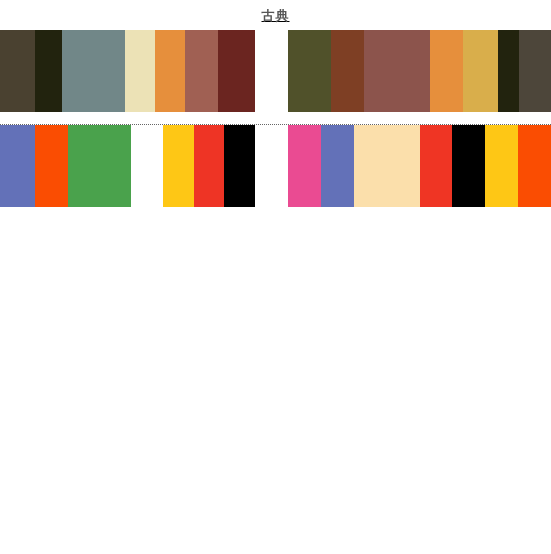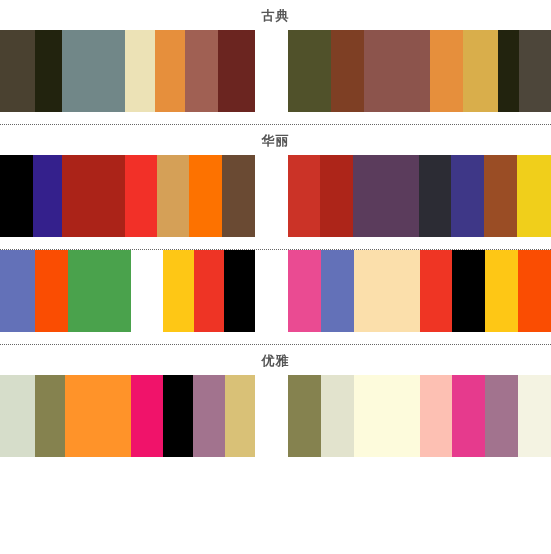"古典" #board { text-decoration: none -> underline }
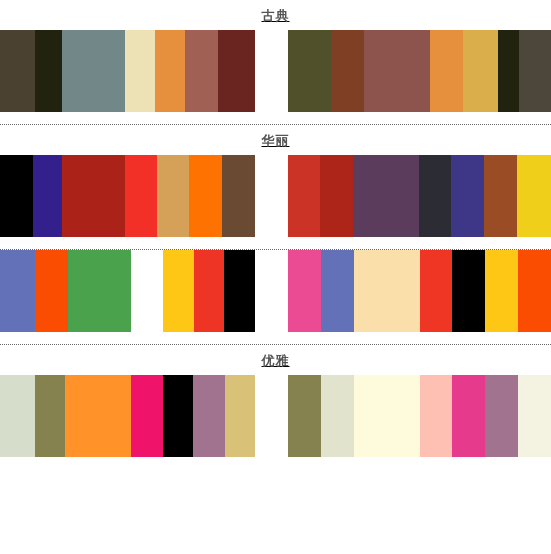"华丽" div.section { html: <div> <div></div> <div>华丽</div> <div> <div> <div></div> <div></div> <div></div> <div></div> <div></div> <div></div> <div></div> </div> <div> <div></div> <div></div> <div></div> <div></div> <div></div> <div></div> <div></div> </div> </div> <div></div> </div> -> none }
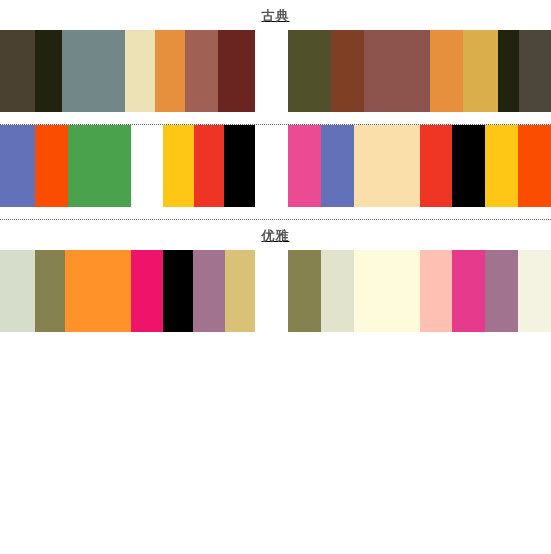"优雅" div.section { html: <div> <div></div> <div>优雅</div> <div> <div> <div></div> <div></div> <div></div> <div></div> <div></div> <div></div> <div></div> </div> <div> <div></div> <div></div> <div></div> <div></div> <div></div> <div></div> <div></div> </div> </div> <div></div> </div> -> none }
